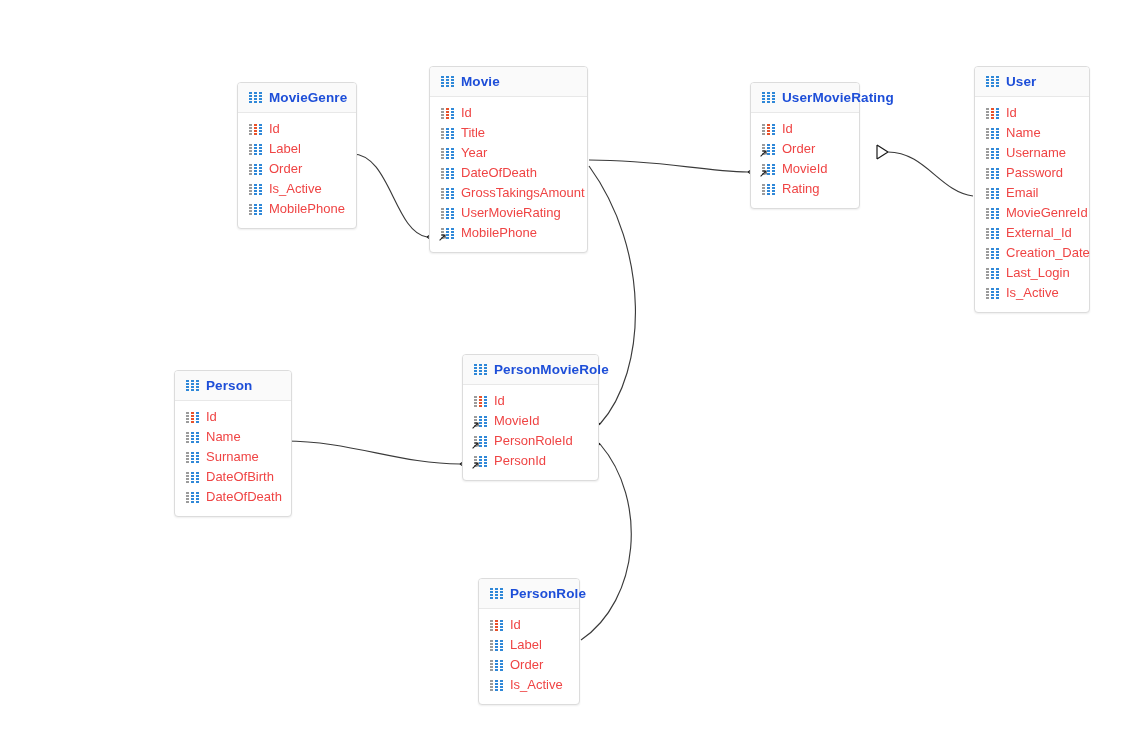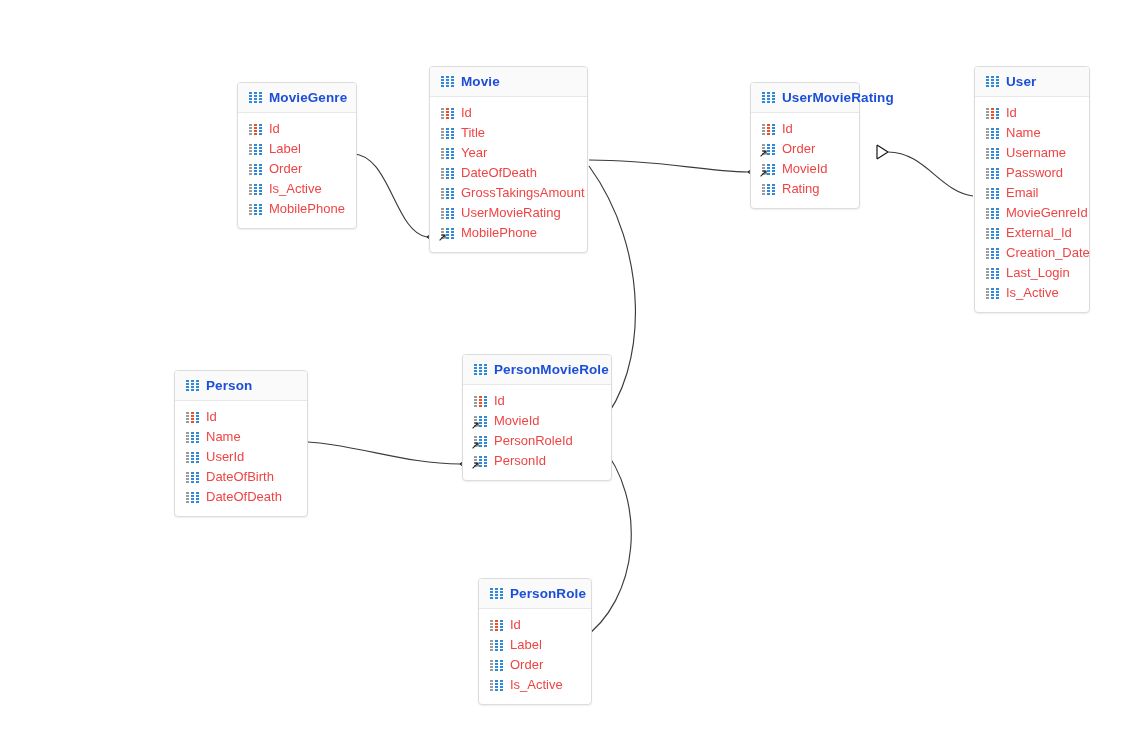"PersonMovieRole" div.entity { width: 150px -> 137px }
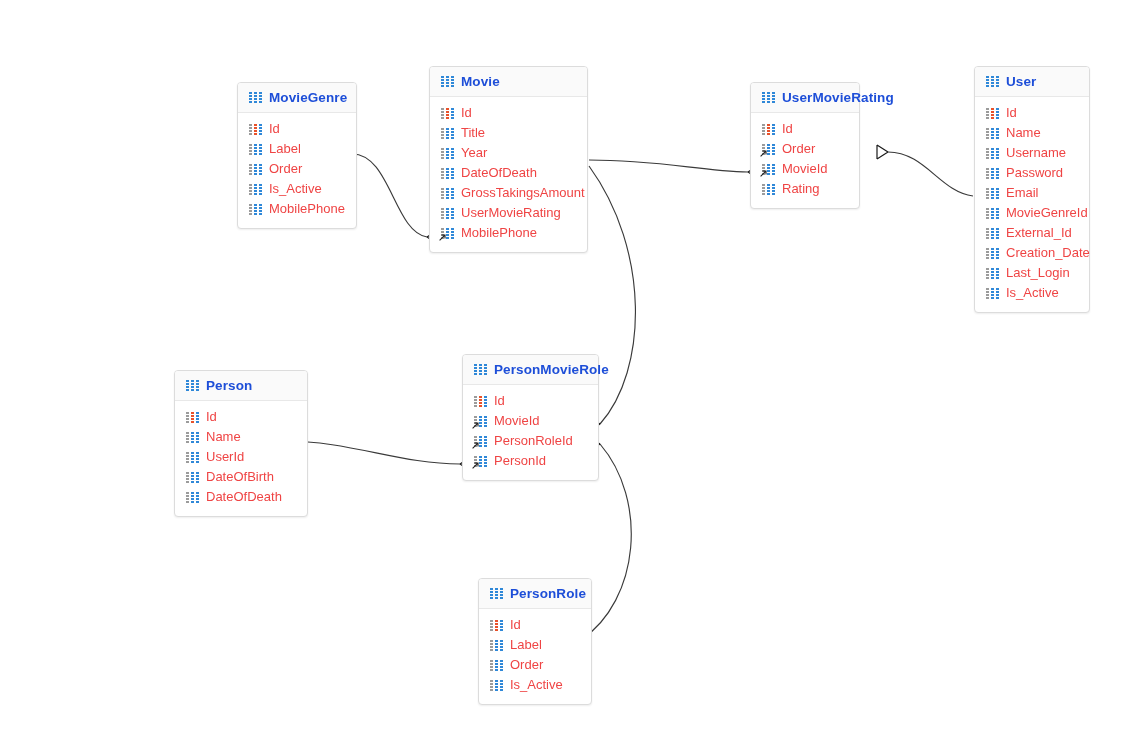"Person" div.entity { width: 134px -> 118px }
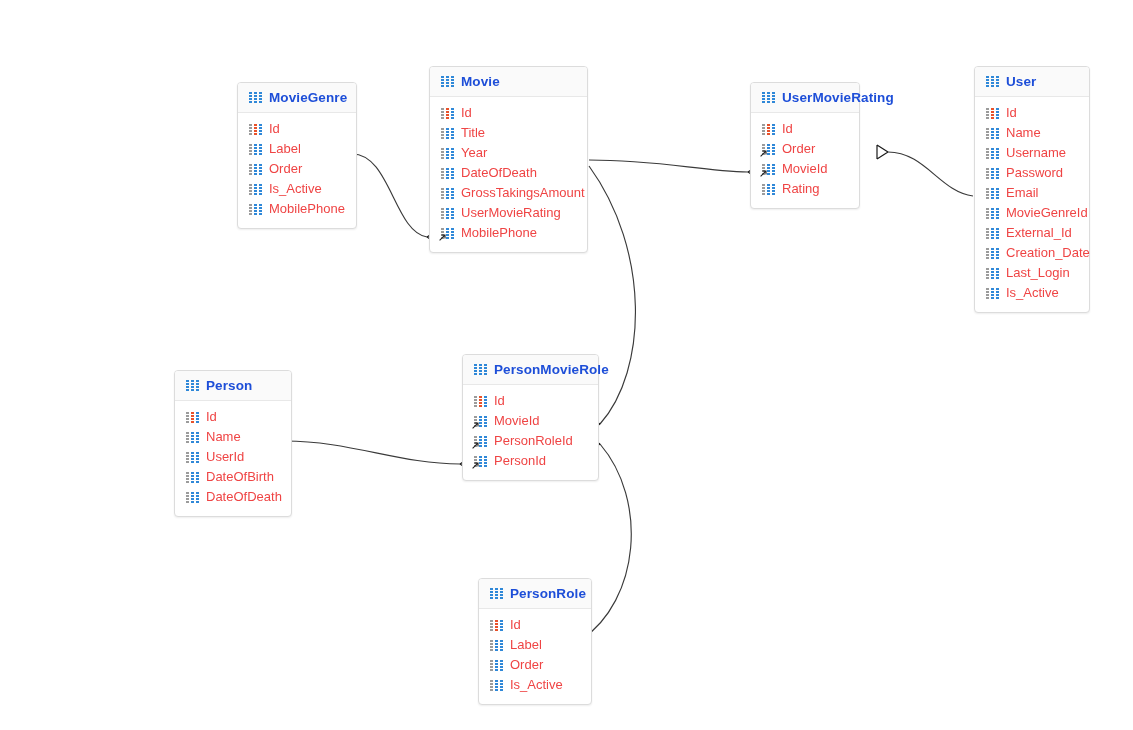"UserId" span.field-label { text: UserId -> Surname }
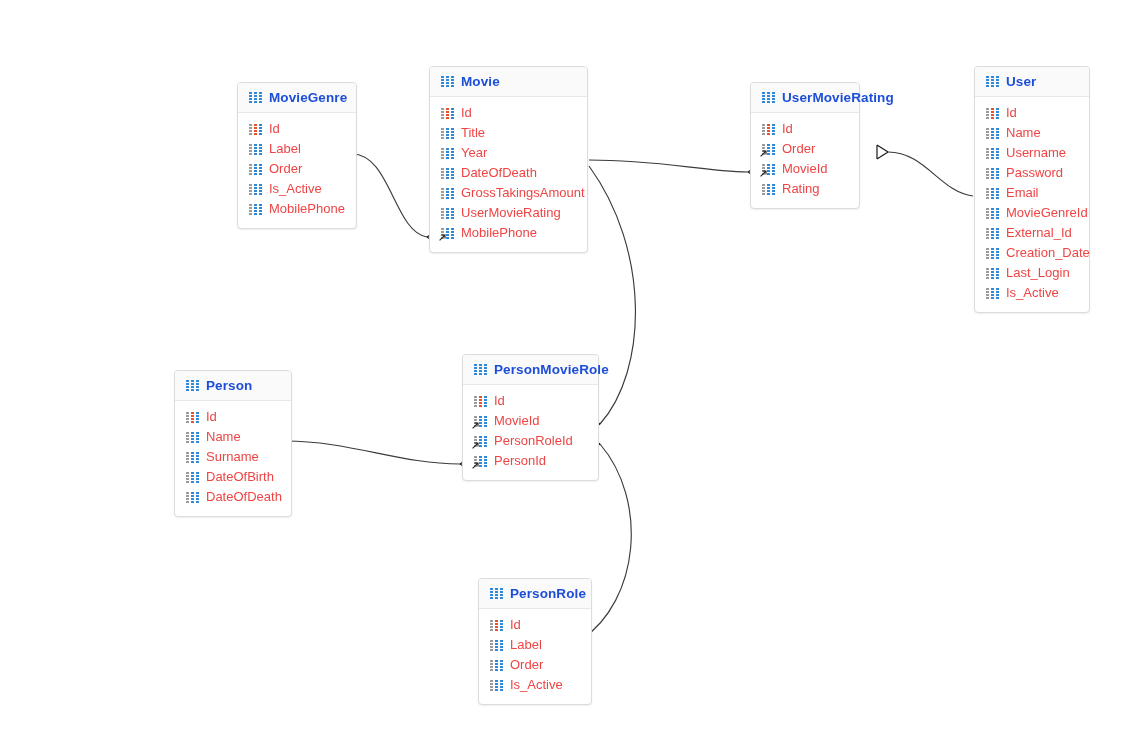"PersonRole" div.entity { width: 114px -> 102px }
